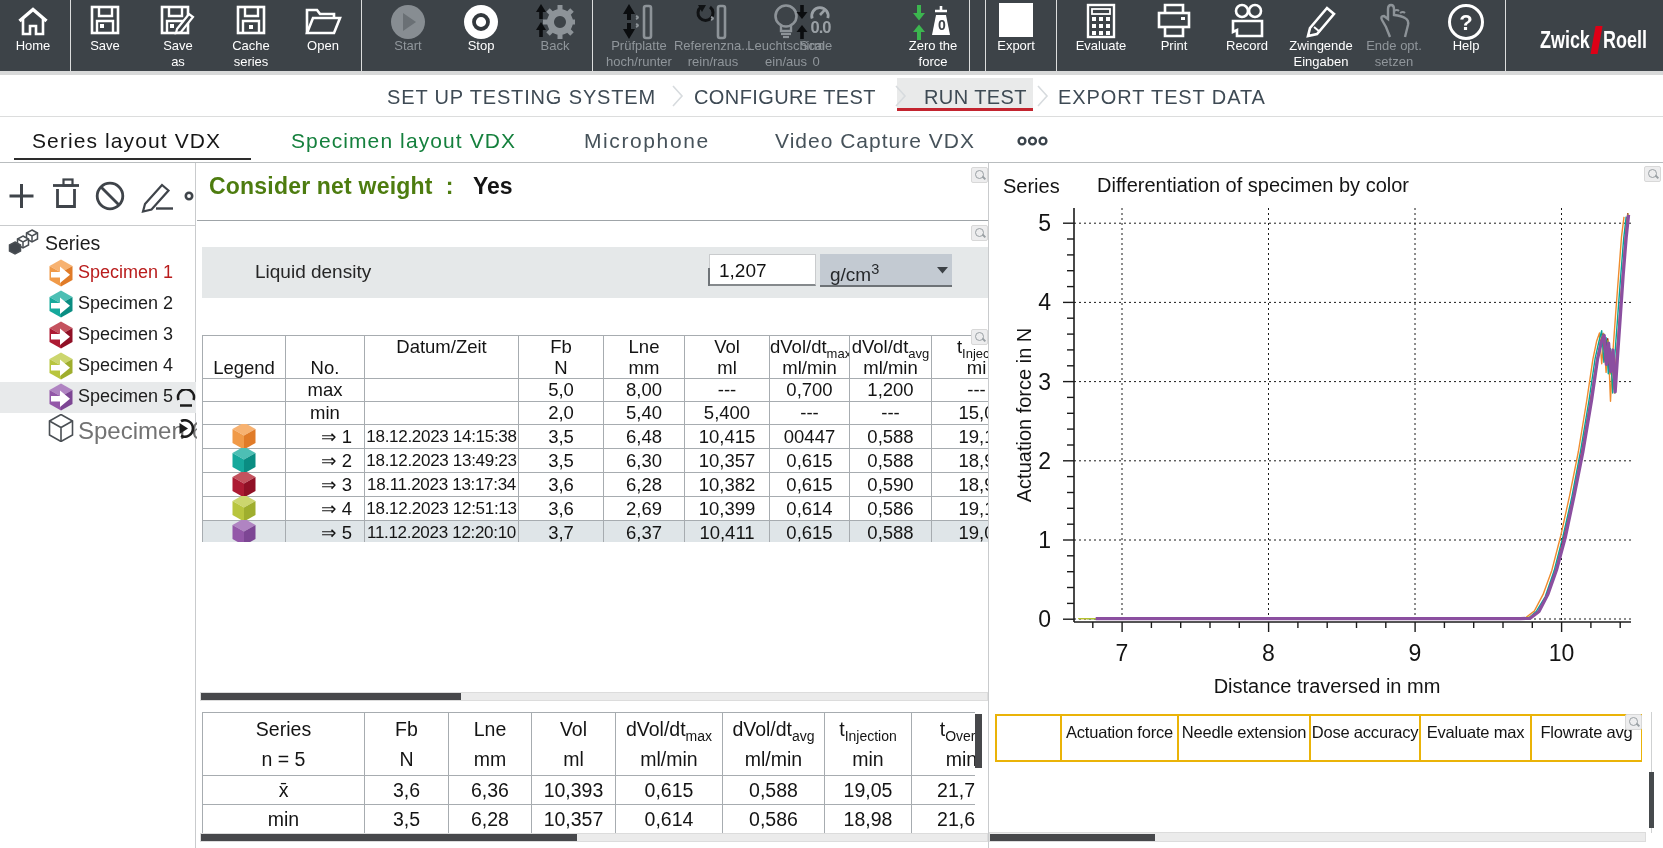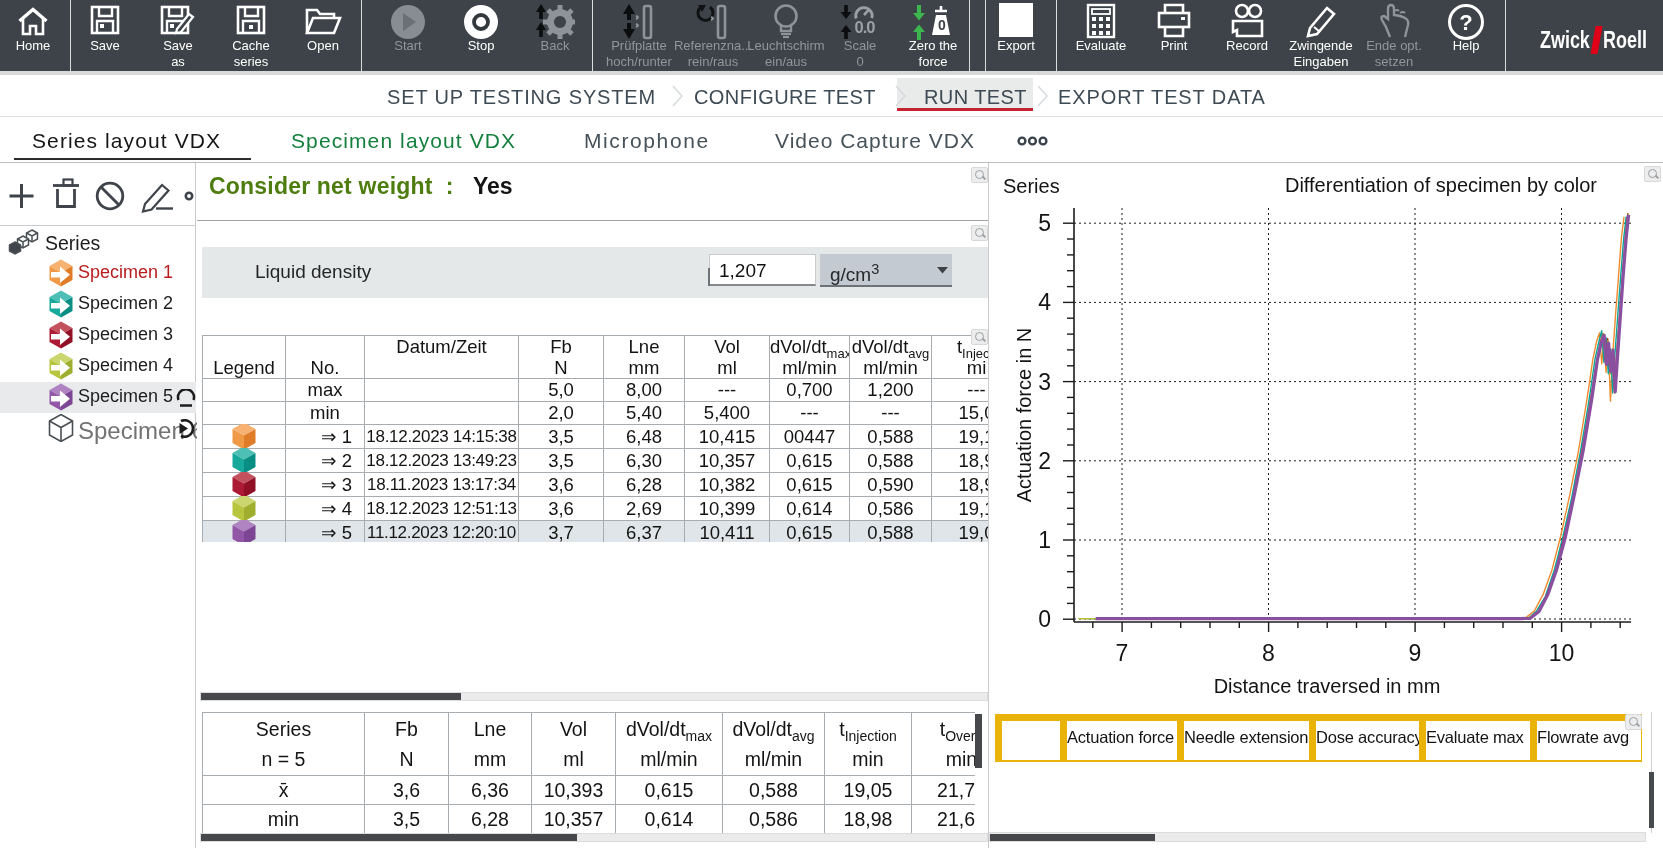"0.0" div.tbtn { left: 825px -> 781px }
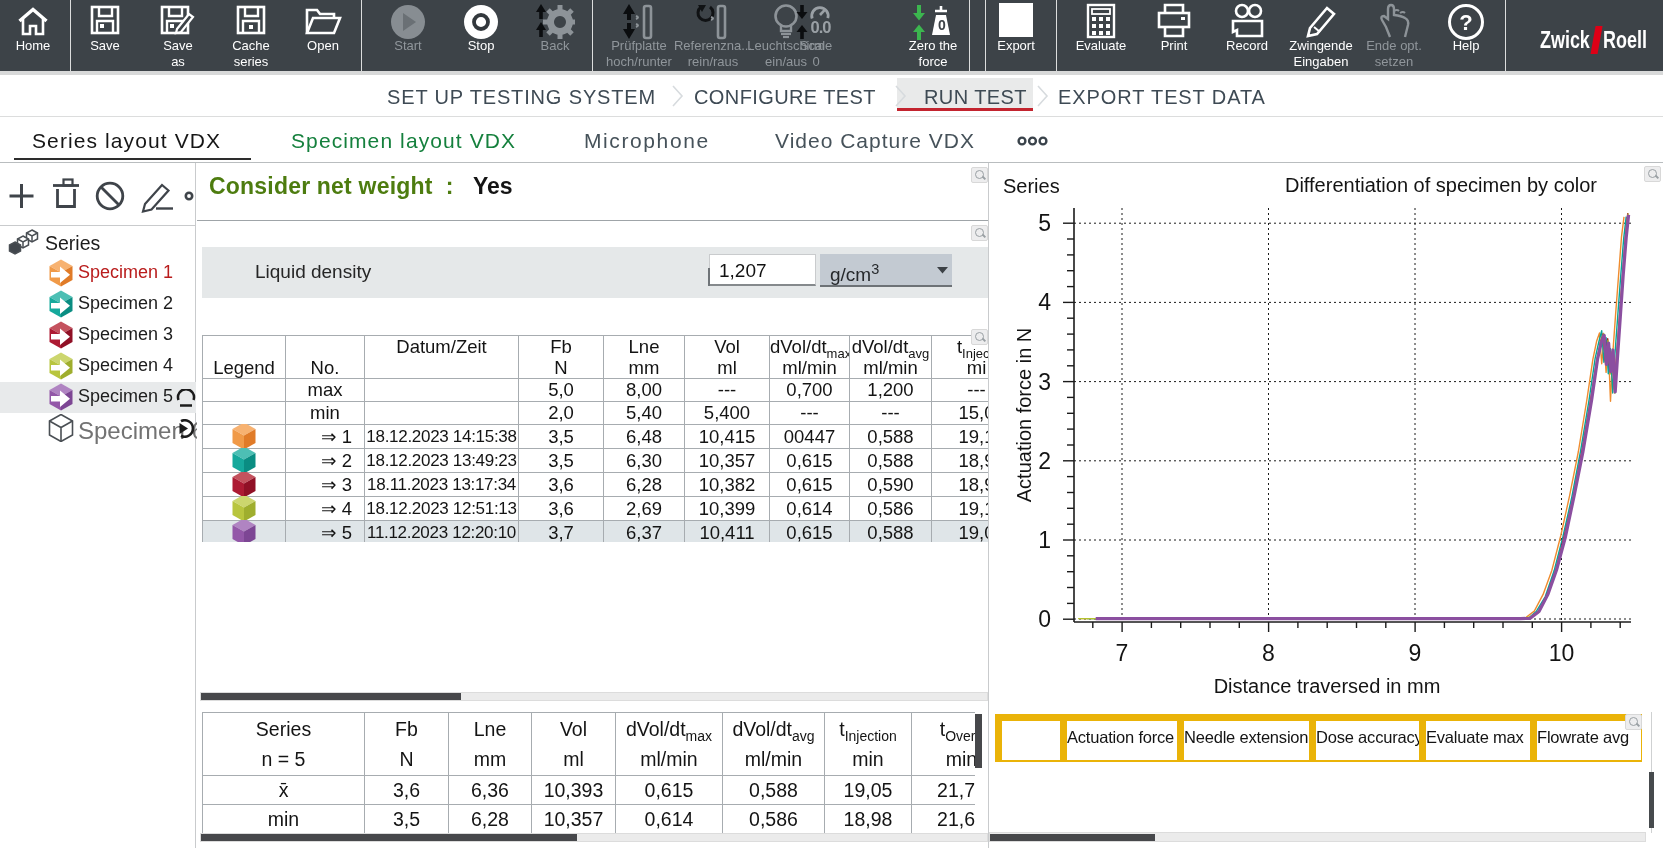"Differentiation of specimen by color" div.a { text-align: right -> left }
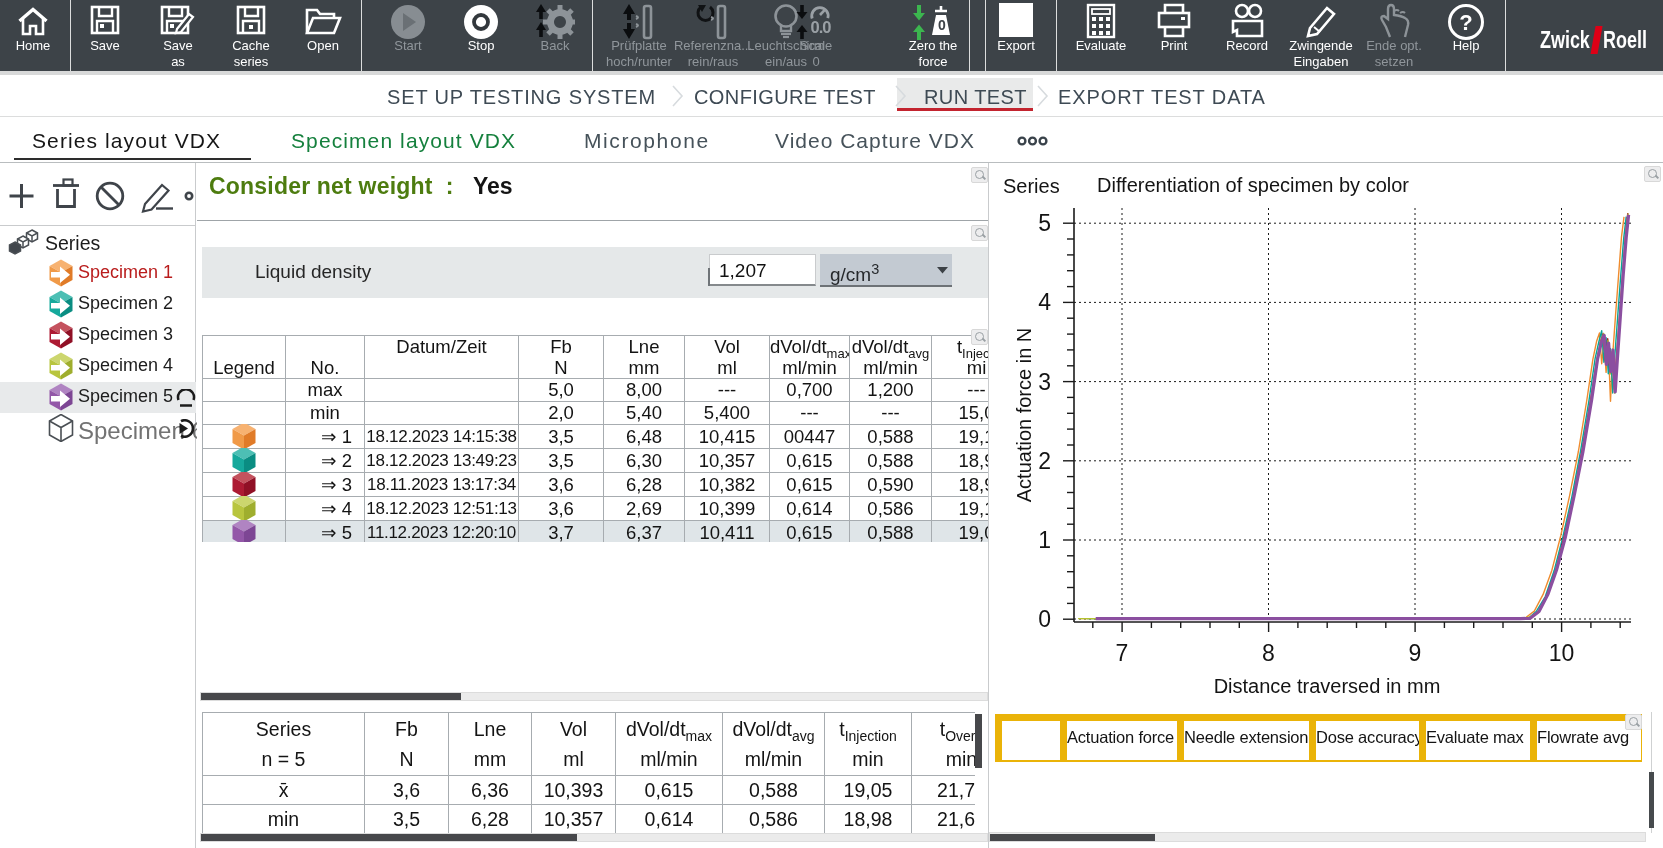"Actuation force" .t3 td { border: 7px solid #eab308 -> 2px solid #eab308; text-align: left -> center }
